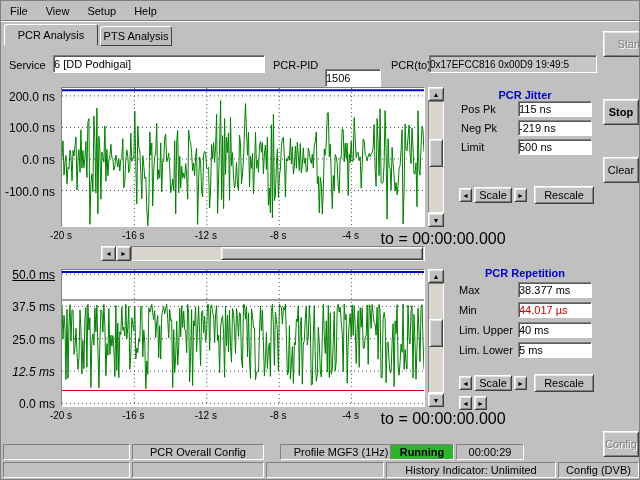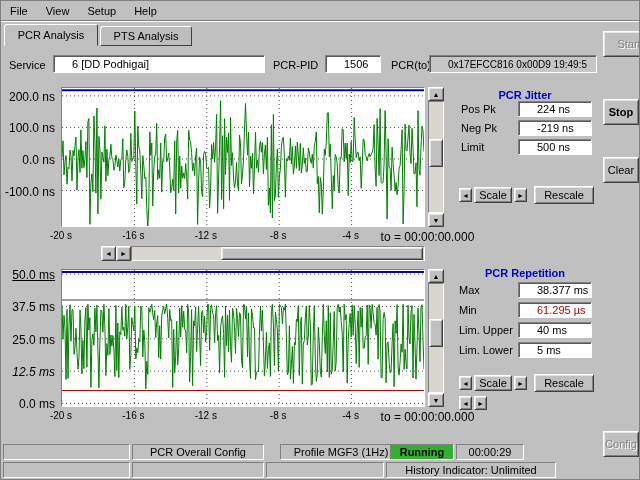"PTS Analysis" div.tab { width: 92px -> 72px }
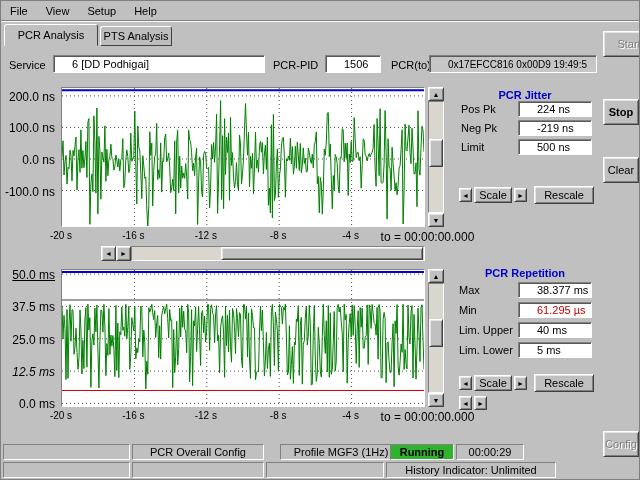"6 [DD Podhigai]" .field { padding: 0 18px -> 0 0 }
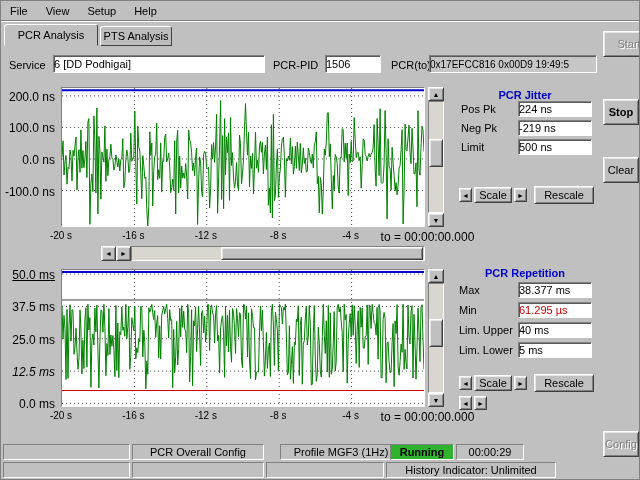"1506" div.field { top: 54px -> 68px }
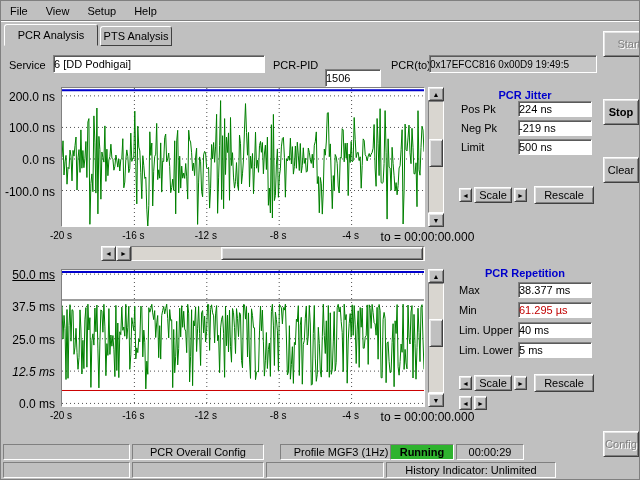"224 ns" div.field { text: 224 -> 115 }
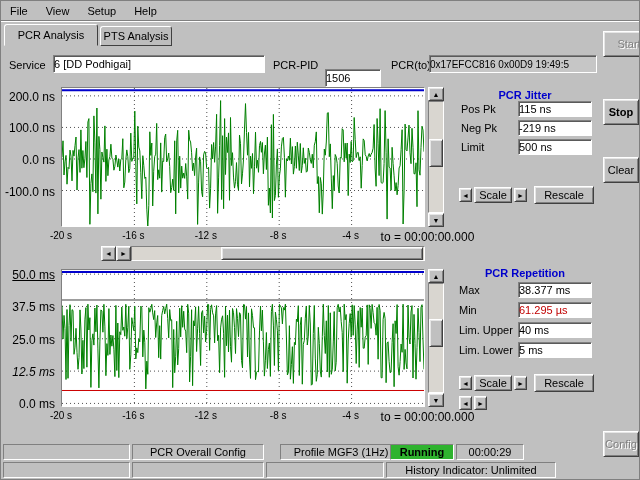"to = 00:00:00.000" .xend { font-size: 12px -> 16px }
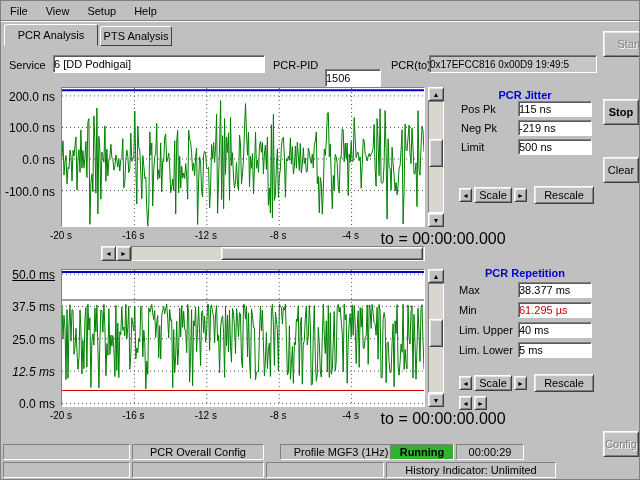"61.295 µs" div.field { text: 61.295 -> 44.017 }
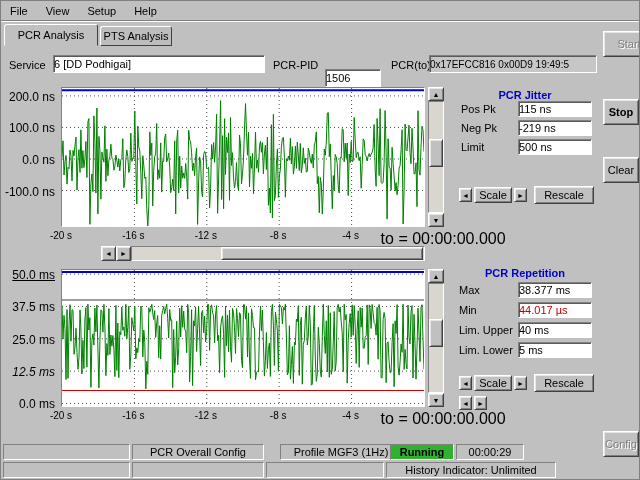"Config (DVB)" div.scell { html: none -> <div>Config (DVB)</div> }
